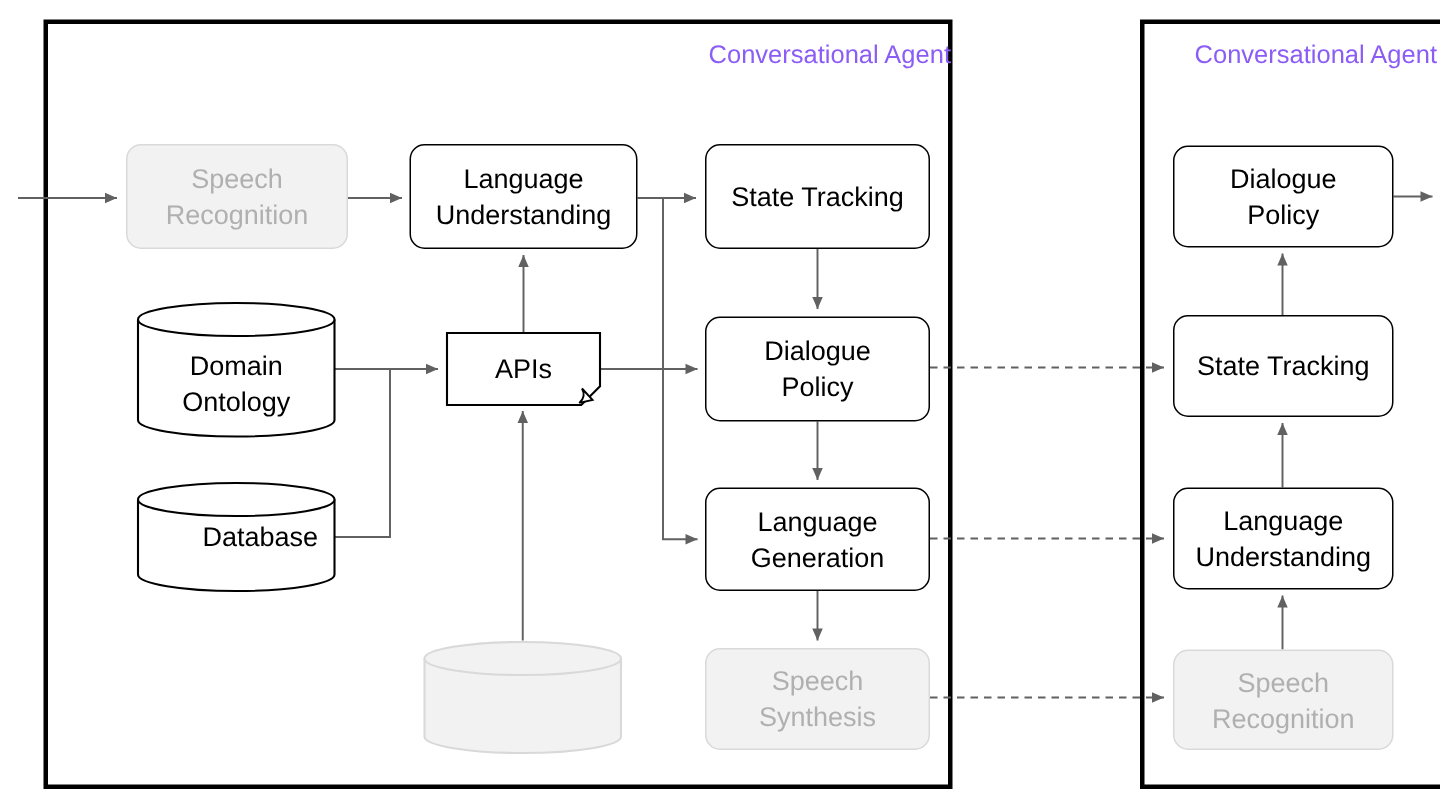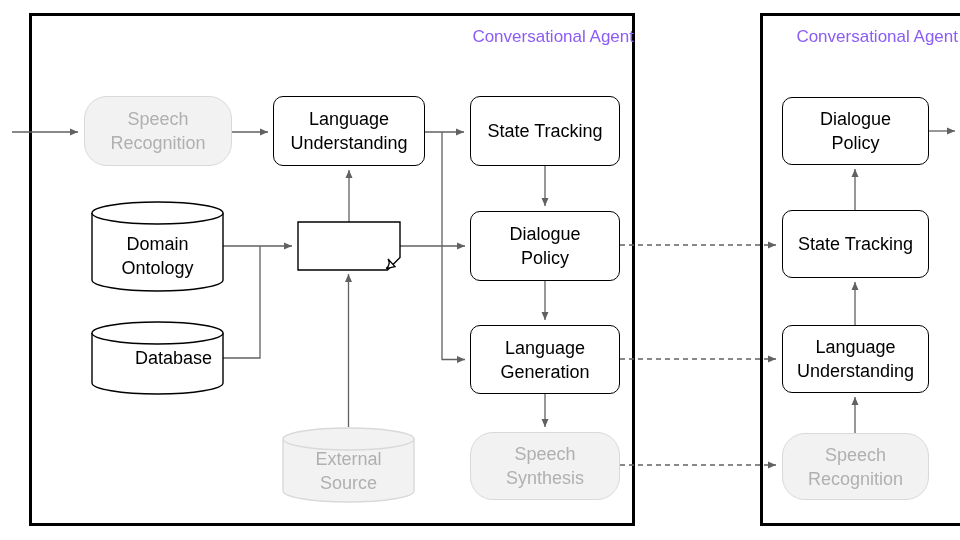"Speech" .node.inactive { border-radius: 23px -> none }
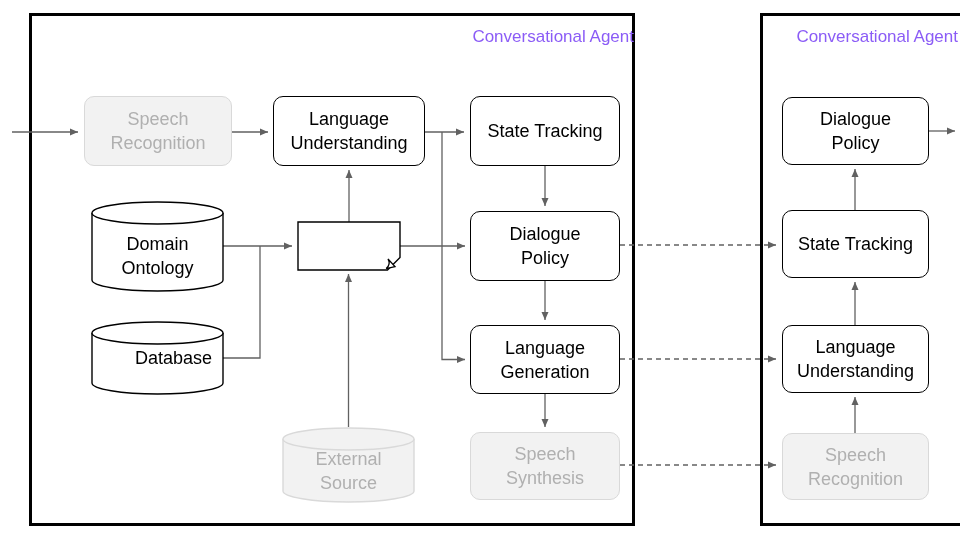"APIs" div.cyl-label { html: none -> <div>APIs</div> }
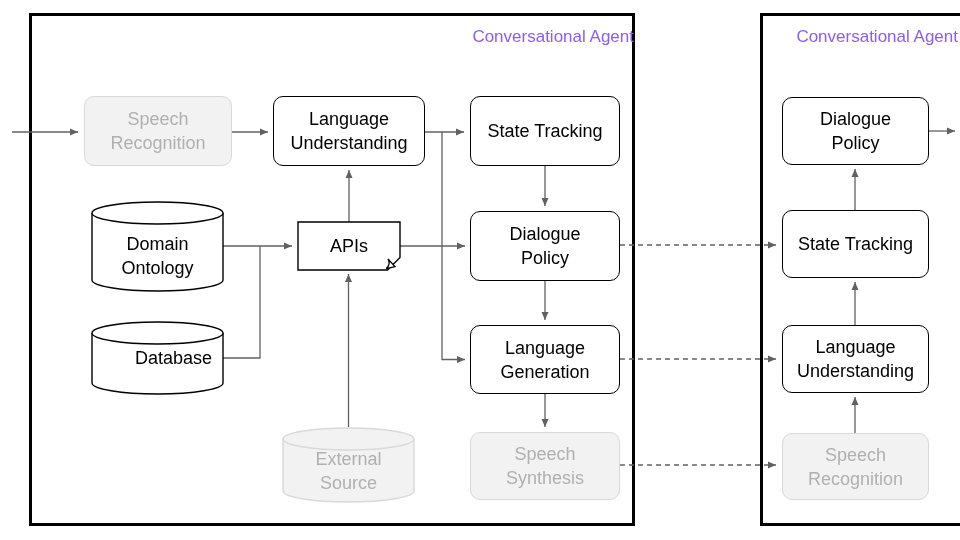"External" div.cyl-label { html: <div>External Source</div> -> none }
